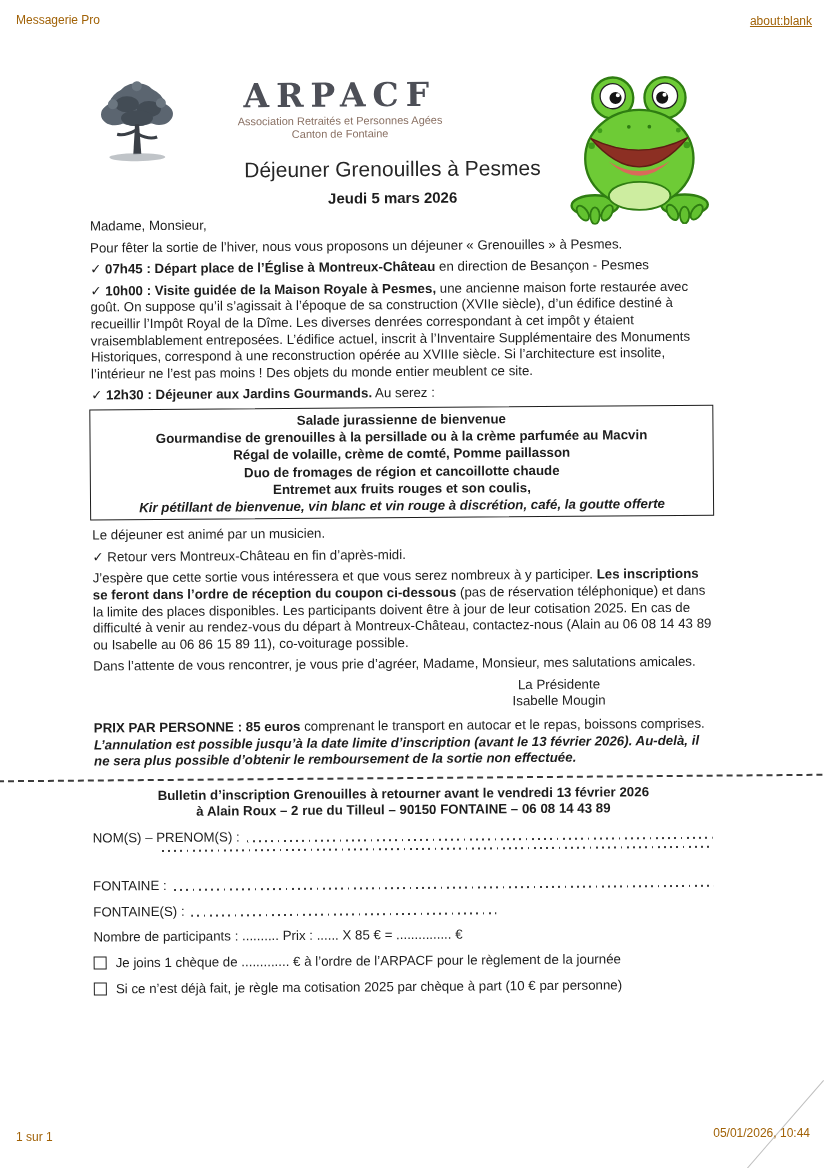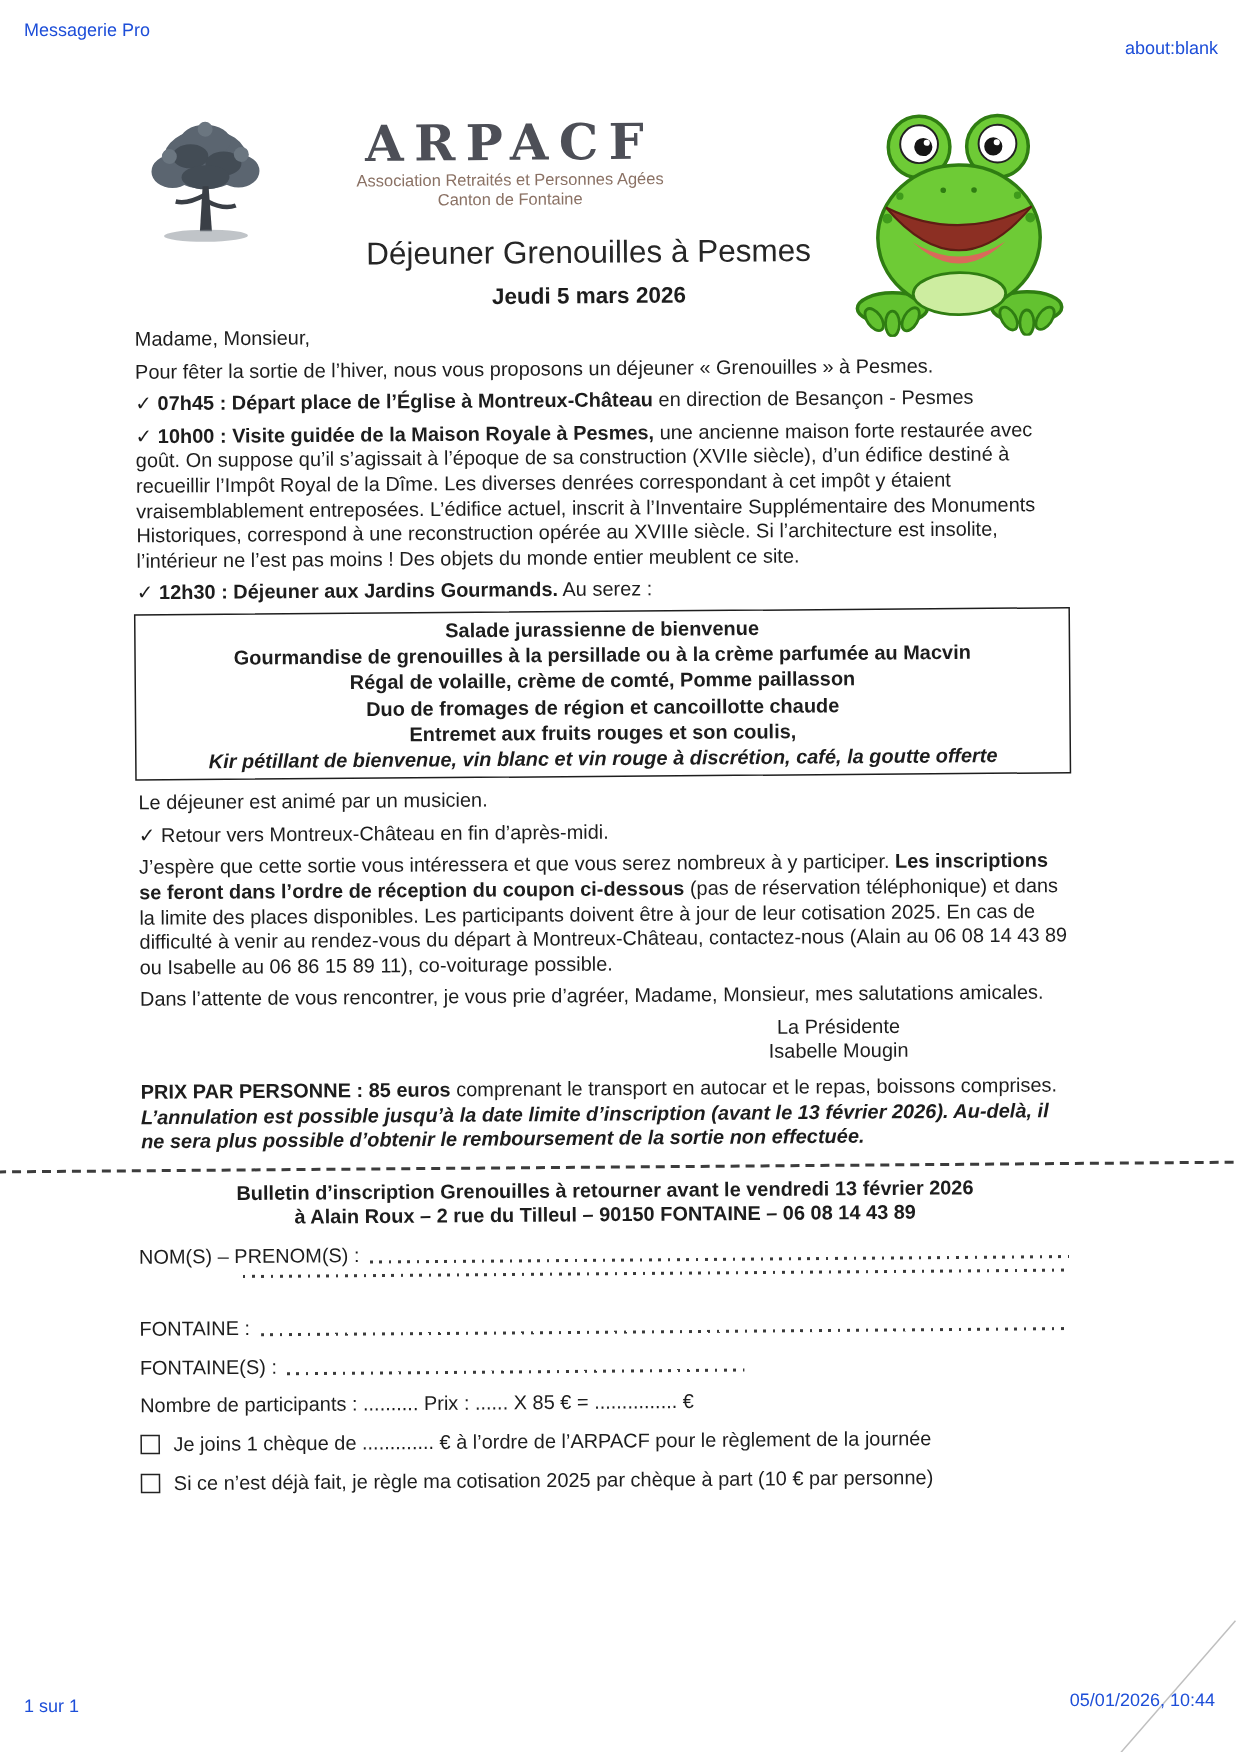"Messagerie Pro" .chrome { color: #1d4ed8 -> #a16207 }
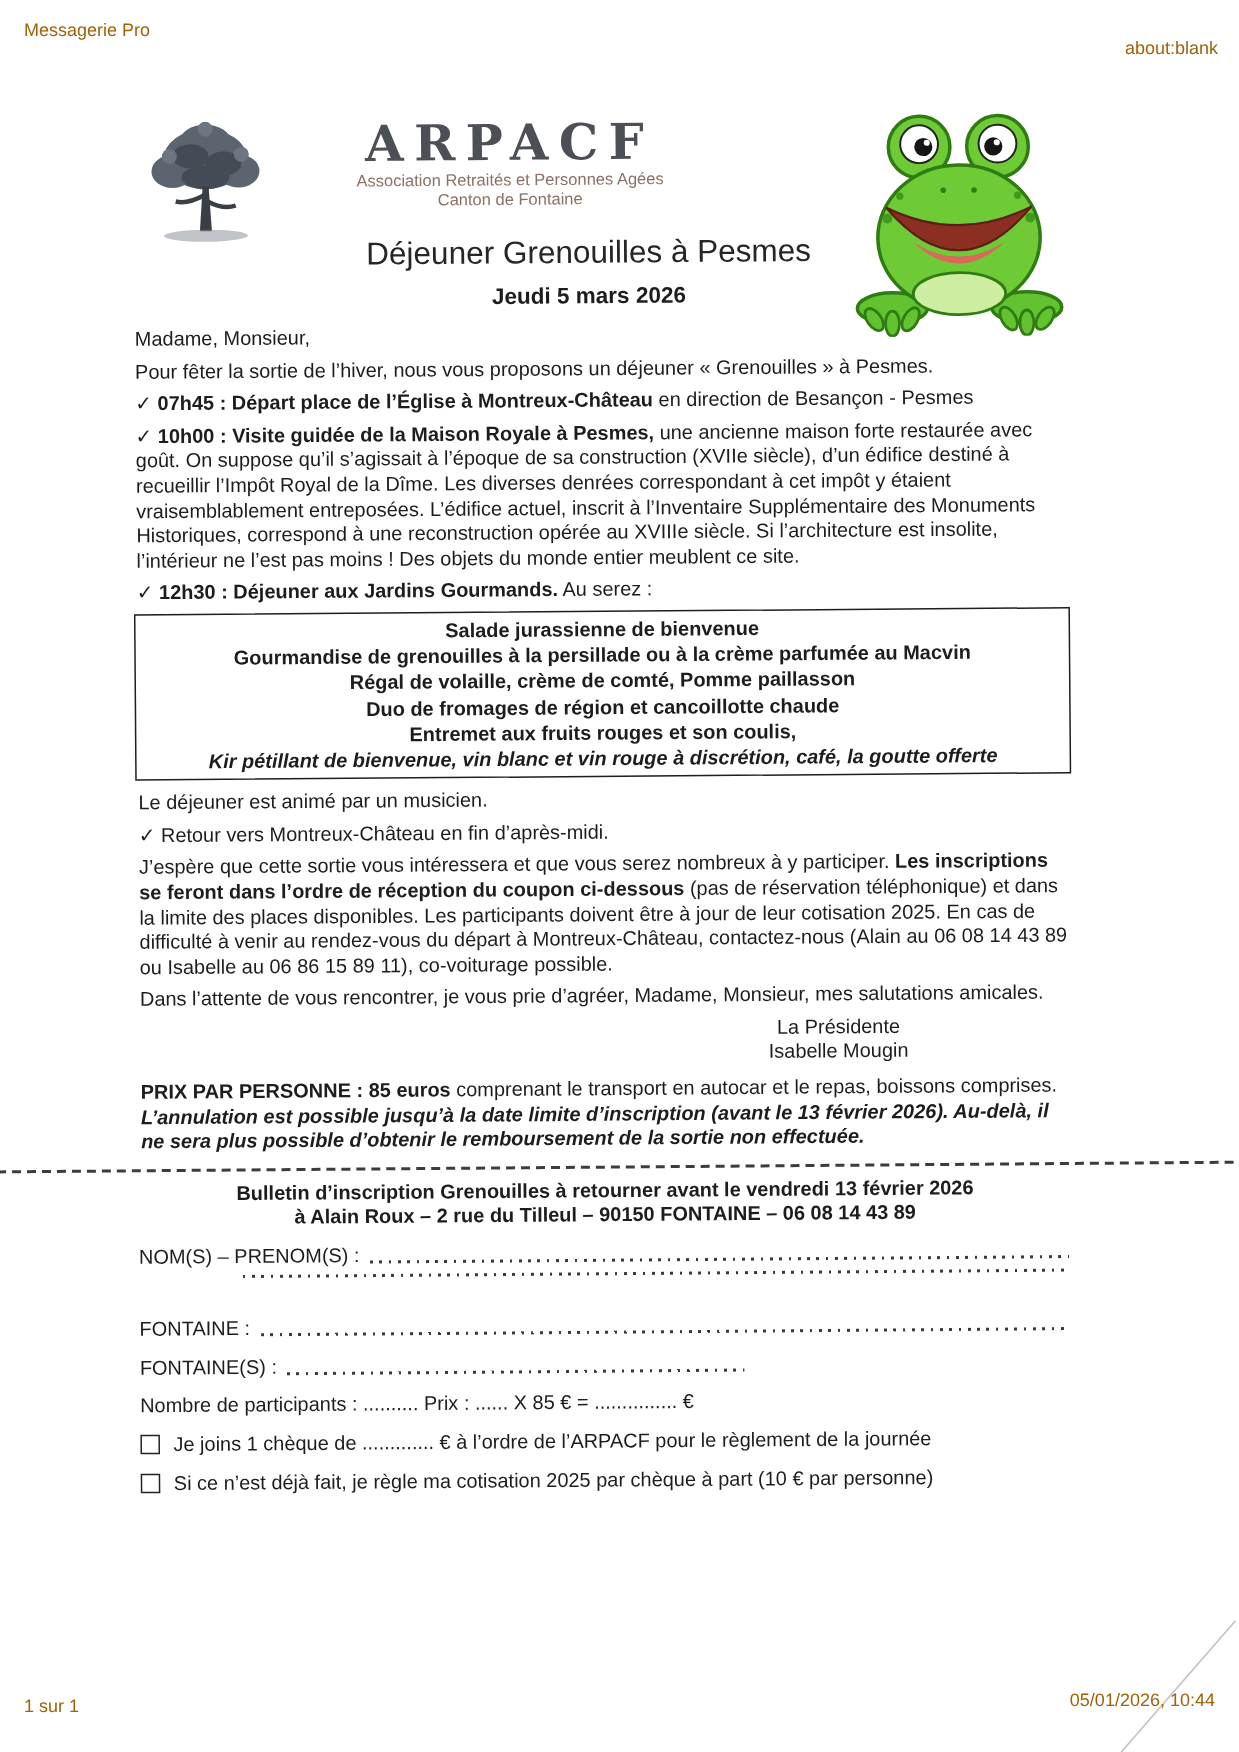"about:blank" .chrome.tr { text-decoration: none -> underline; top: 25px -> 14px }
